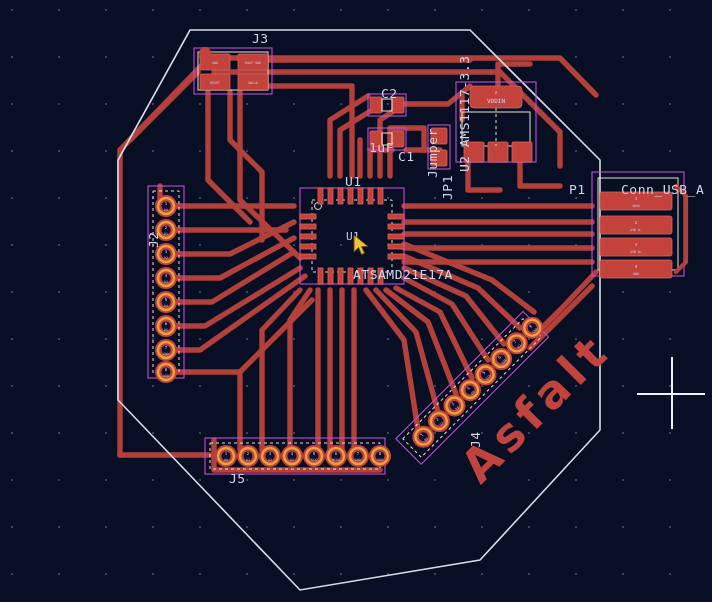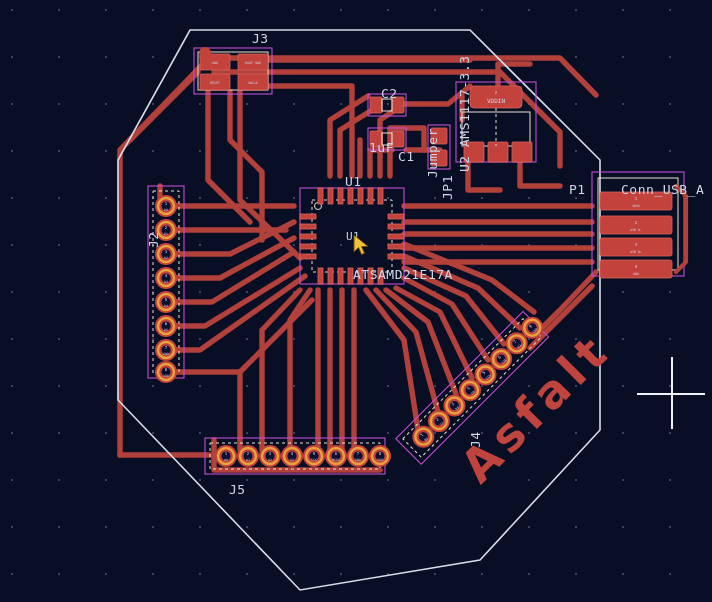"J5" div.lbl { top: 482px -> 471px }
